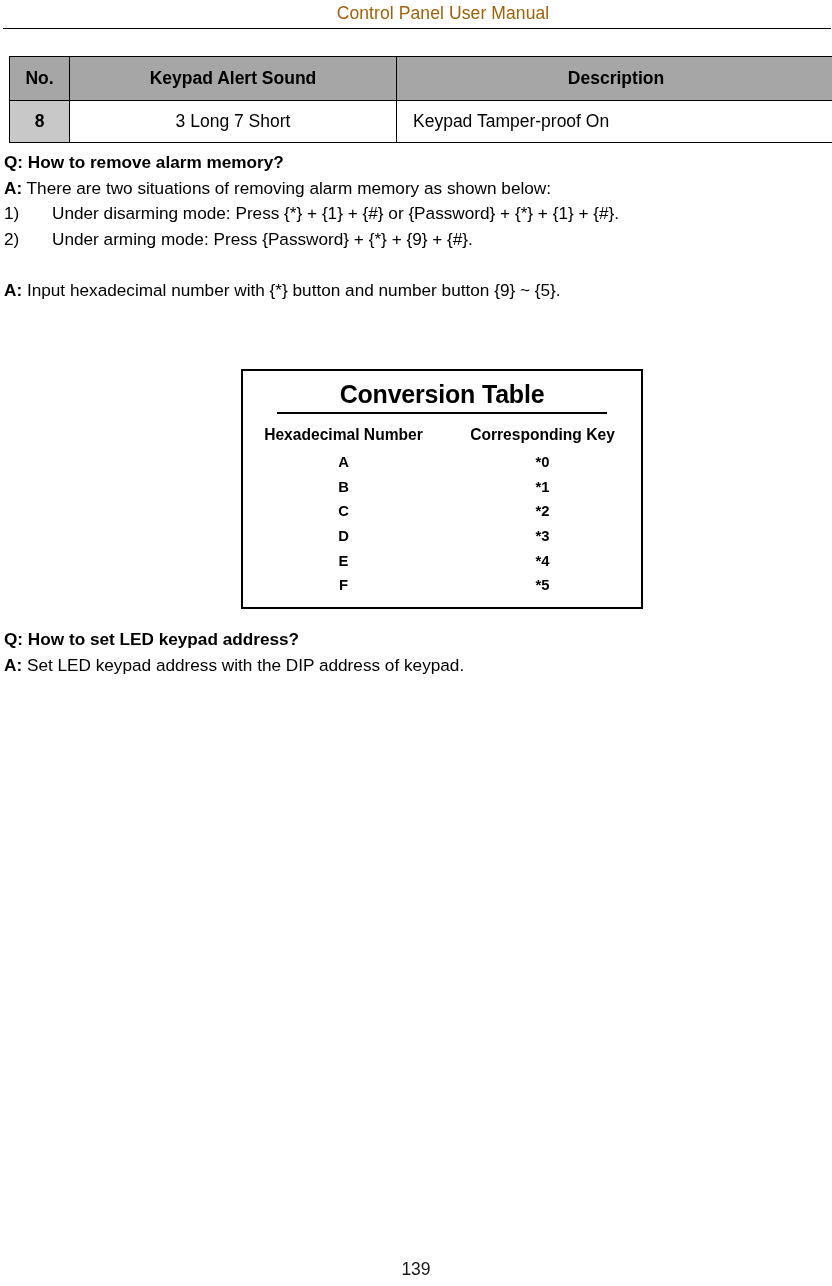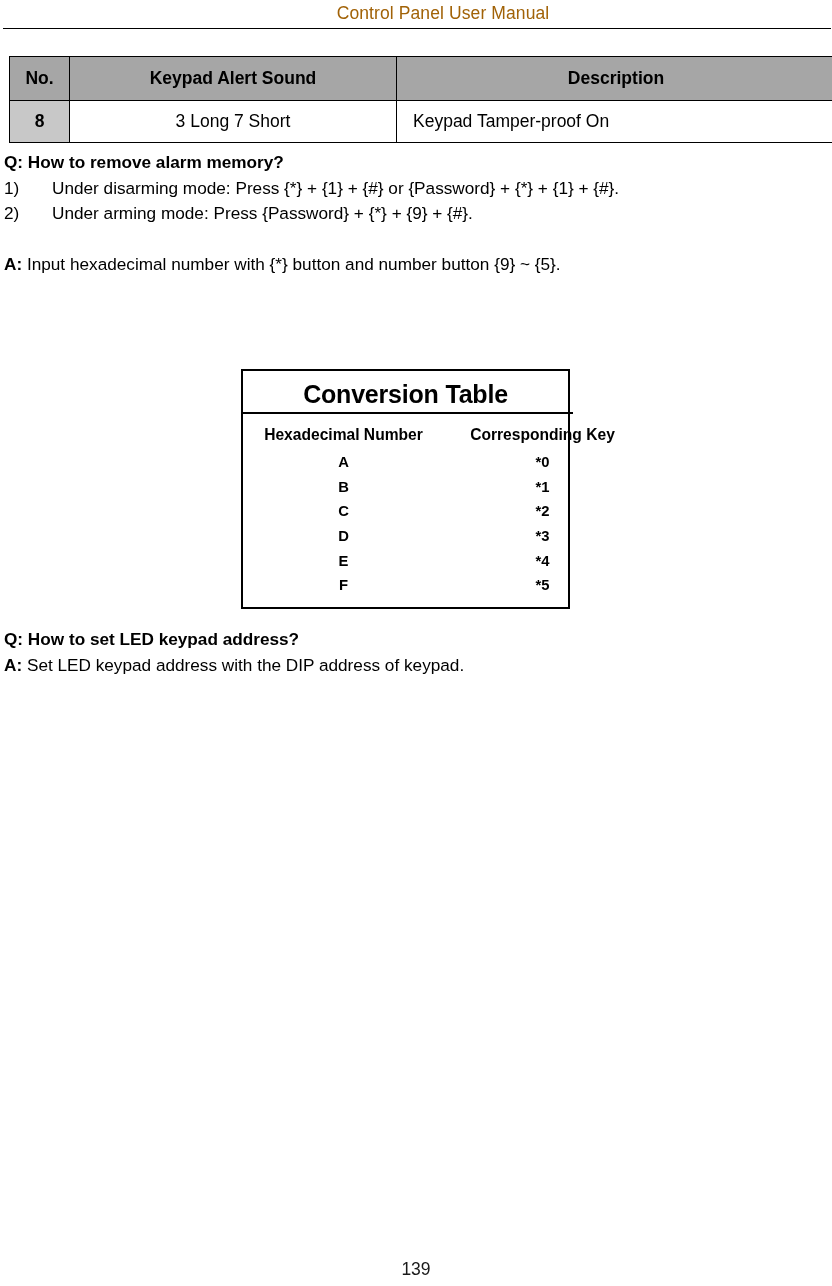"A: There are two situations" div.line { html: none -> <div> <span>A:</span><span> There are two situations of removing alarm memory as shown below:</span> </div> }
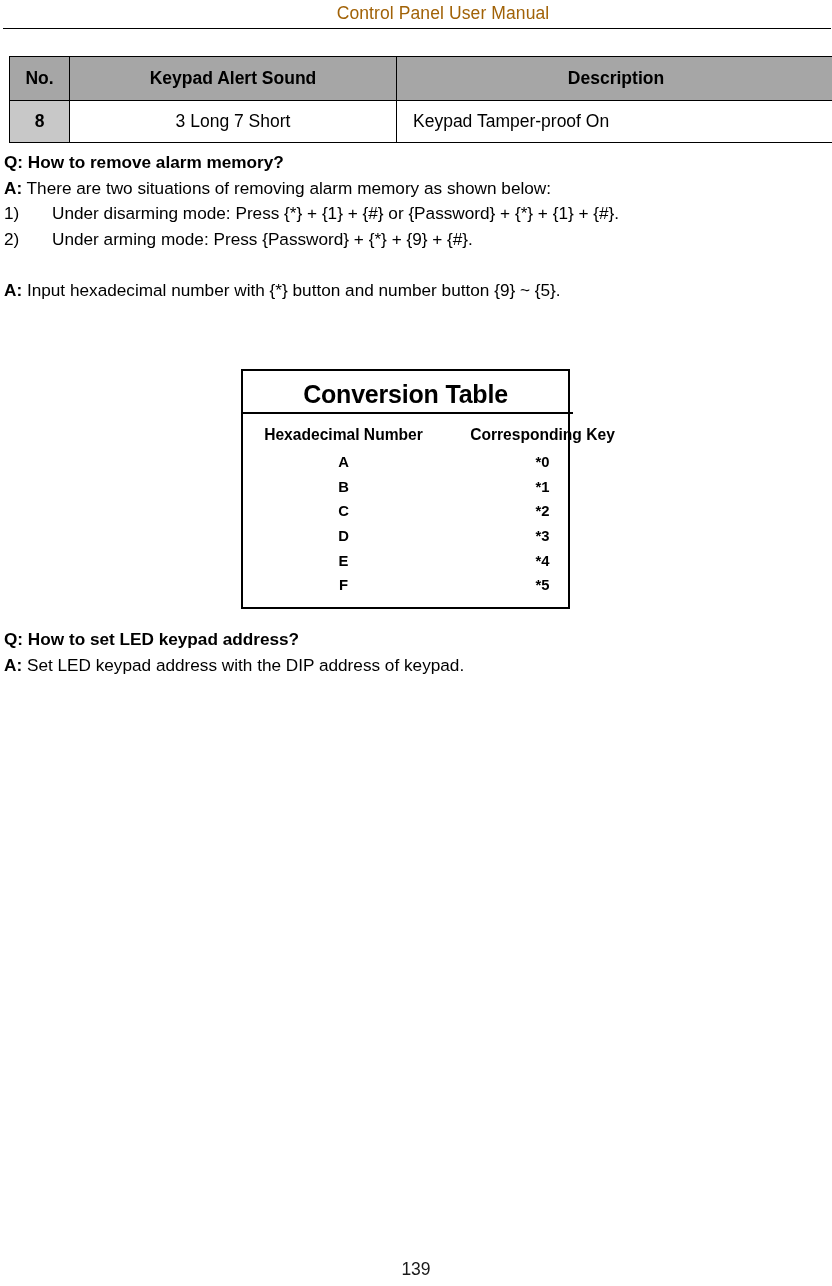"Conversion Table" .conv-box { width: 329px -> 402px }
